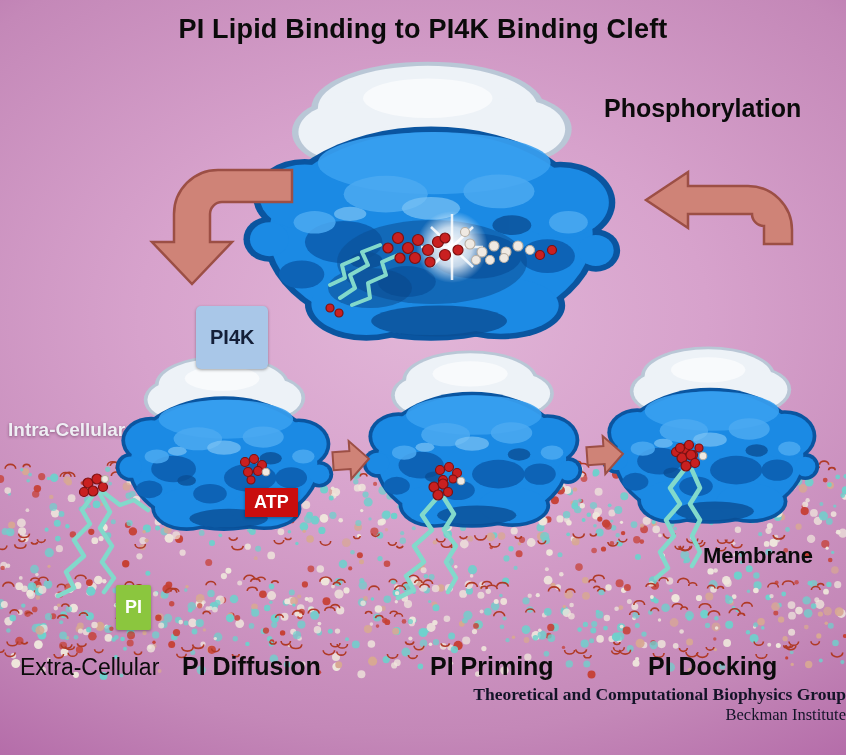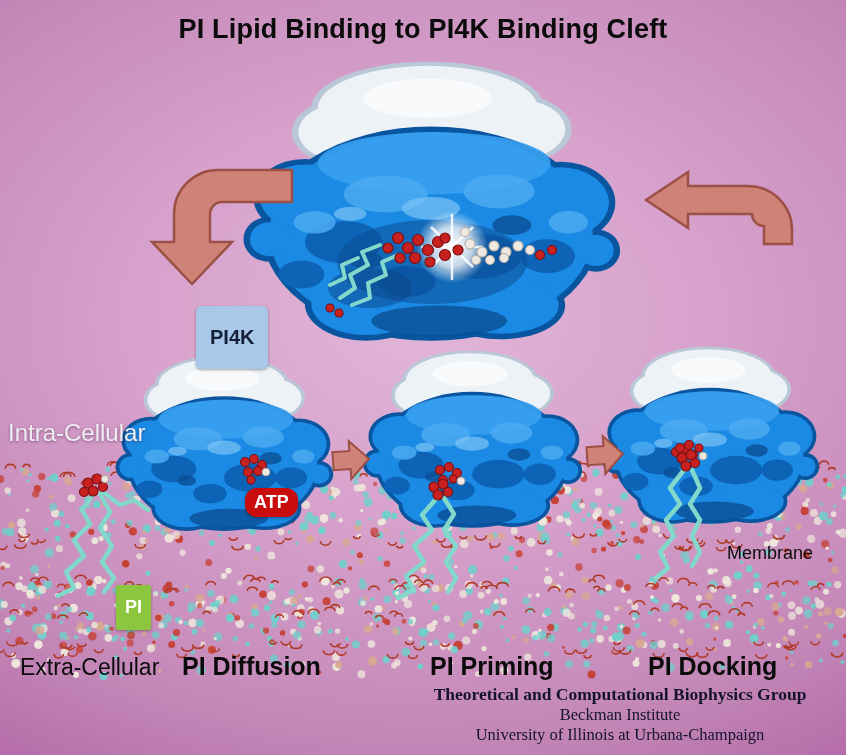"Phosphorylation" div.lbl { html: none -> <div>Phosphorylation</div> }
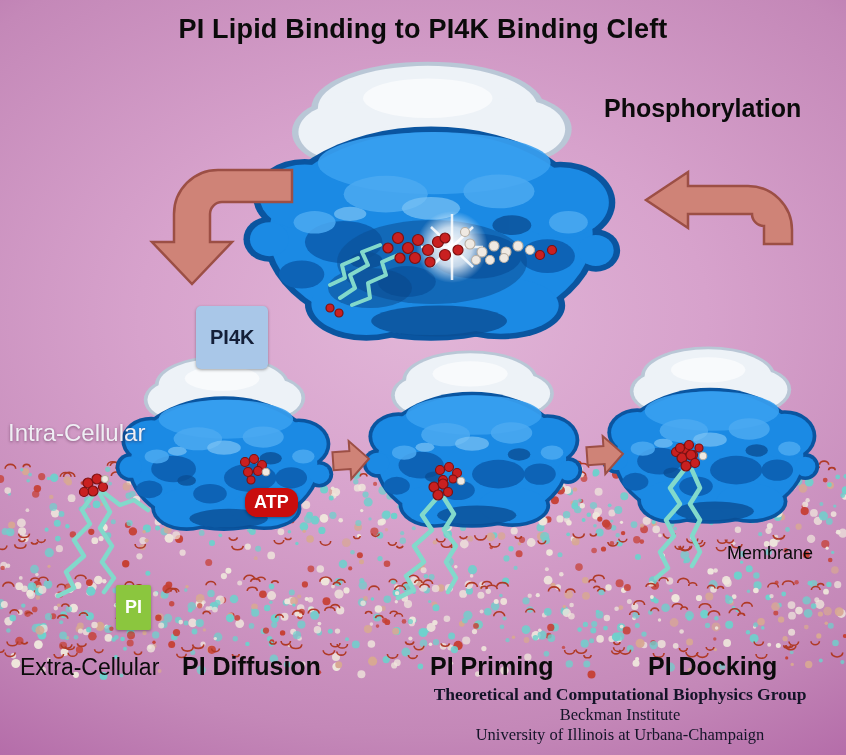"Intra-Cellular" .intra { font-size: 24px -> 19px; font-weight: 400 -> 700 }
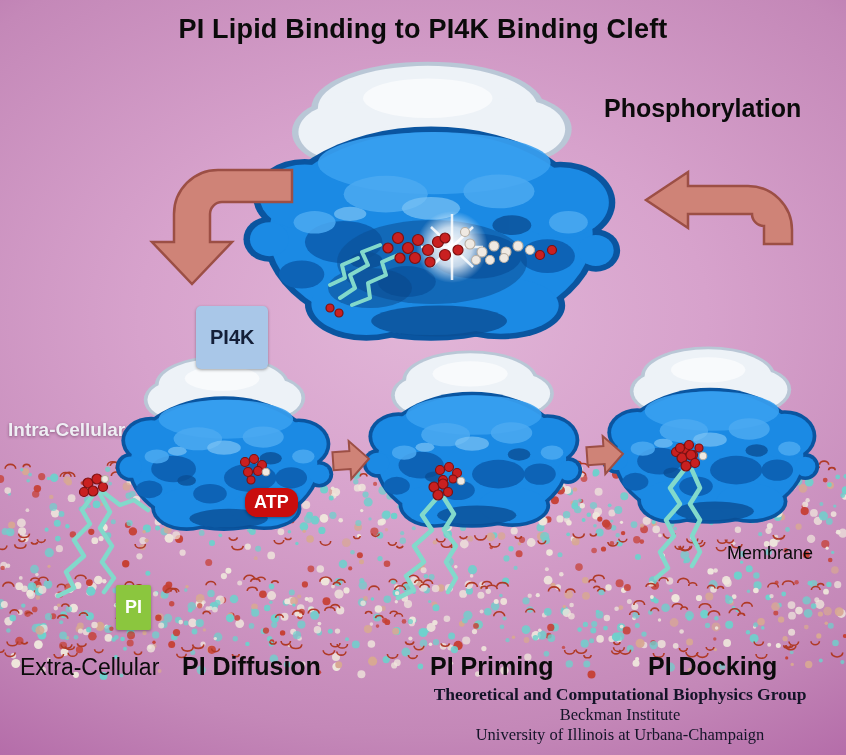"ATP" .tag-atp { border-radius: 12px -> 0 }
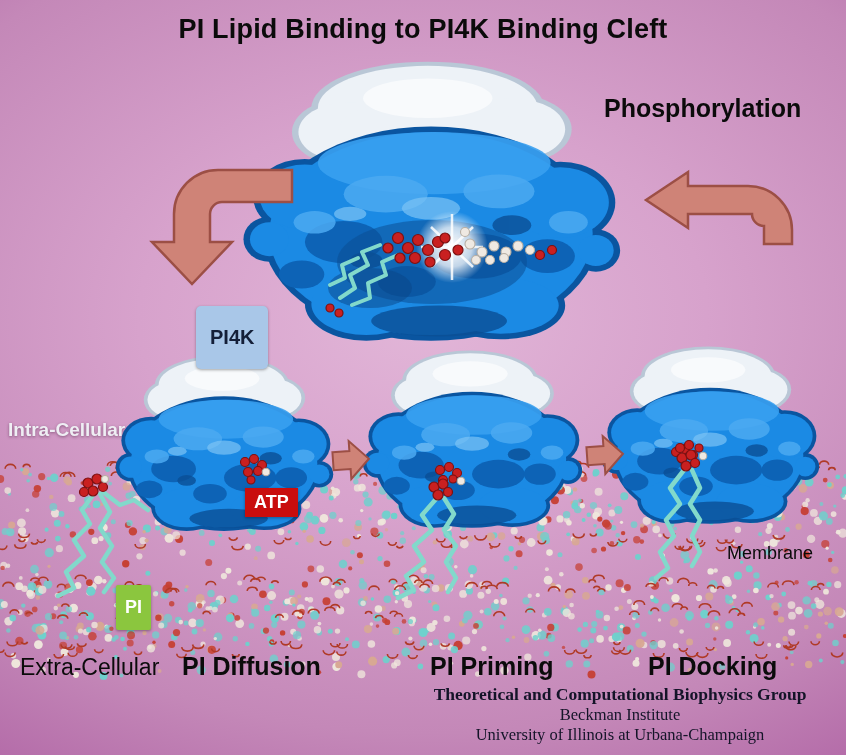"Membrane" .membrane-lbl { font-size: 18px -> 22px; font-weight: 400 -> 700; left: 727px -> 703px }
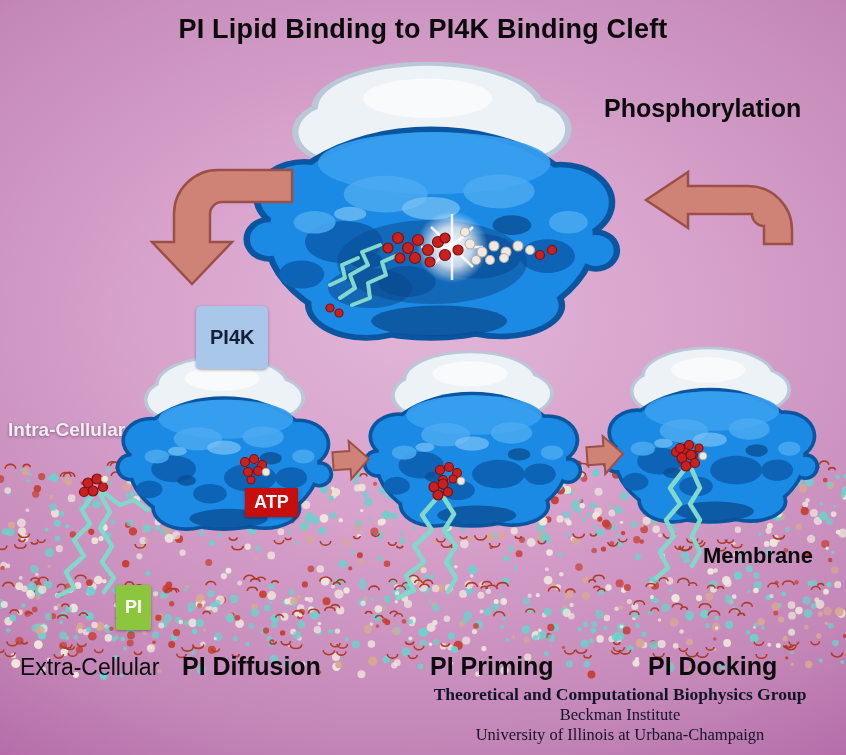"Theoretical and Computational Biophysics" .credits { text-align: center -> right }
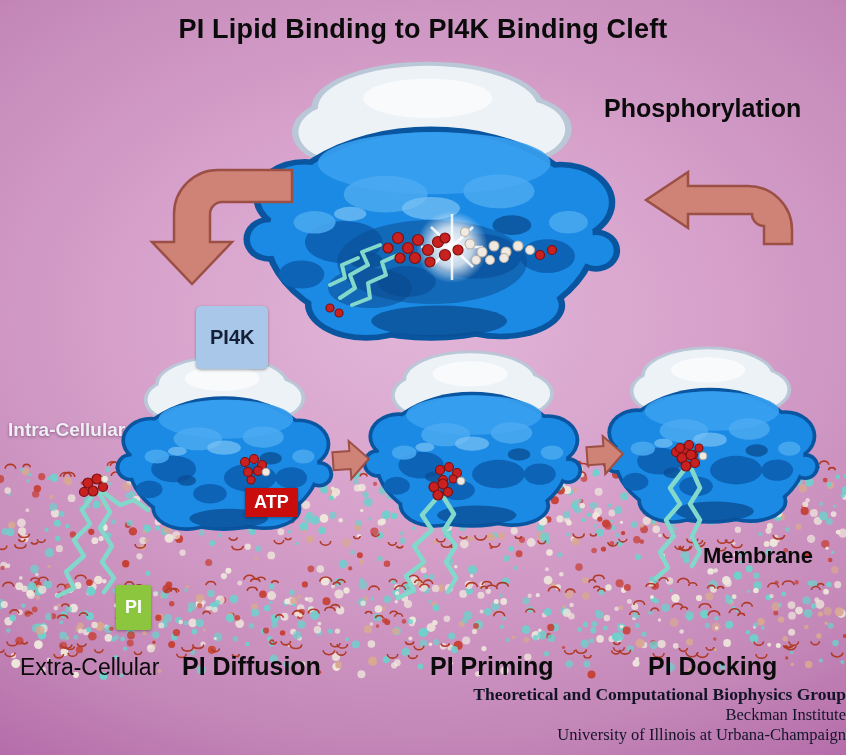"University of Illinois at" div.l3 { html: <div>University of Illinois at Urbana-Champaign</div> -> none }
